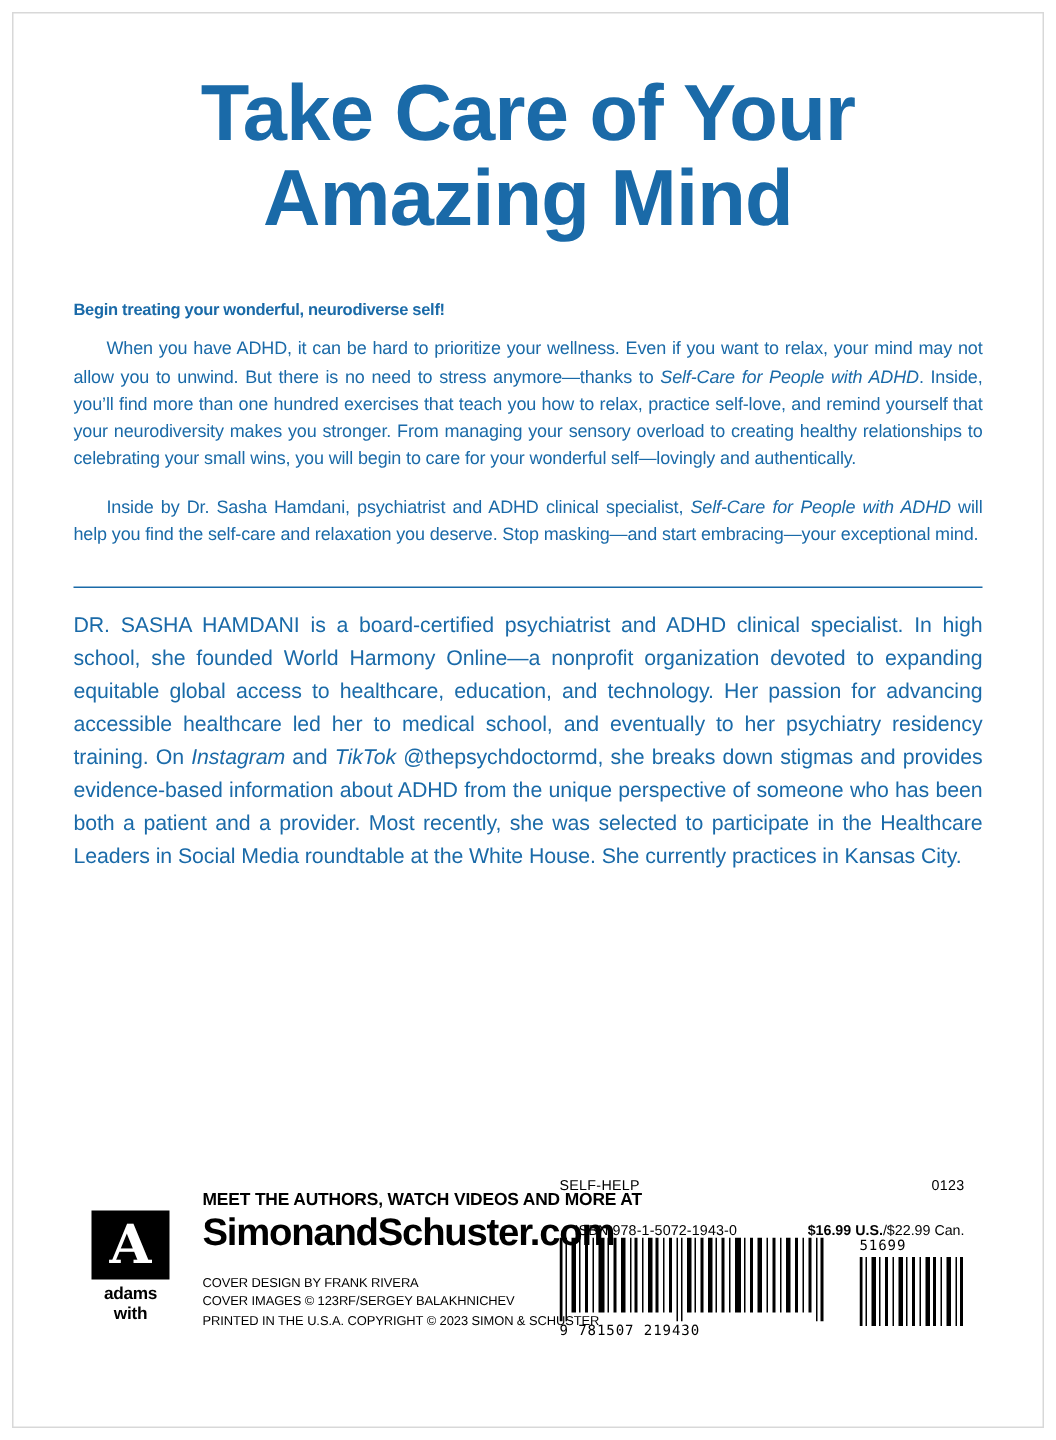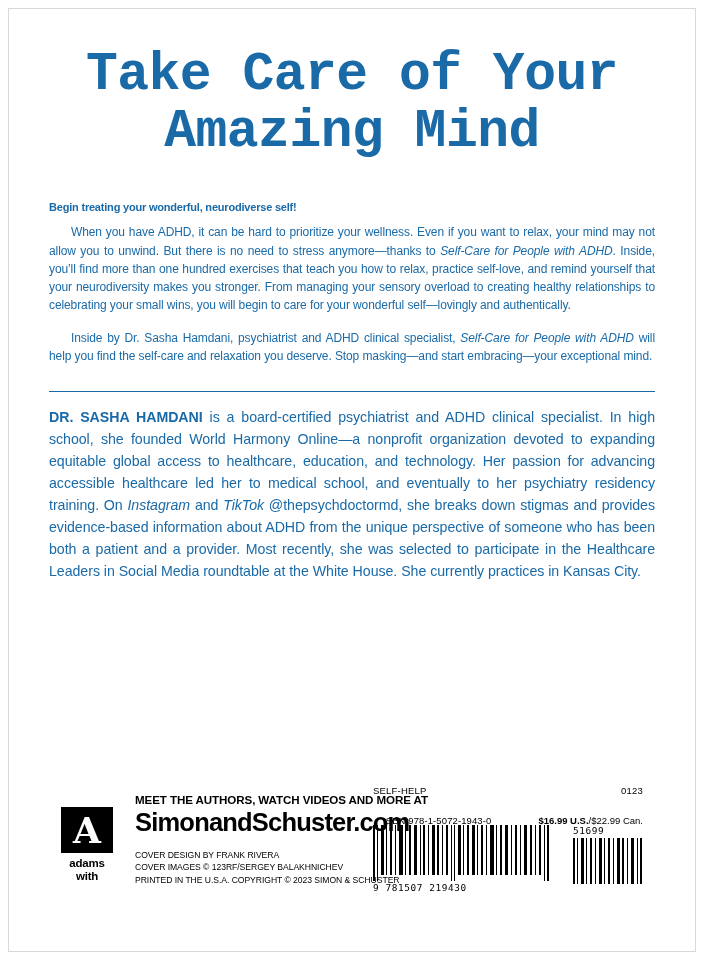"Take Care of Your" .title { font-family: Liberation Mono, monospace -> Liberation Sans, sans-serif }
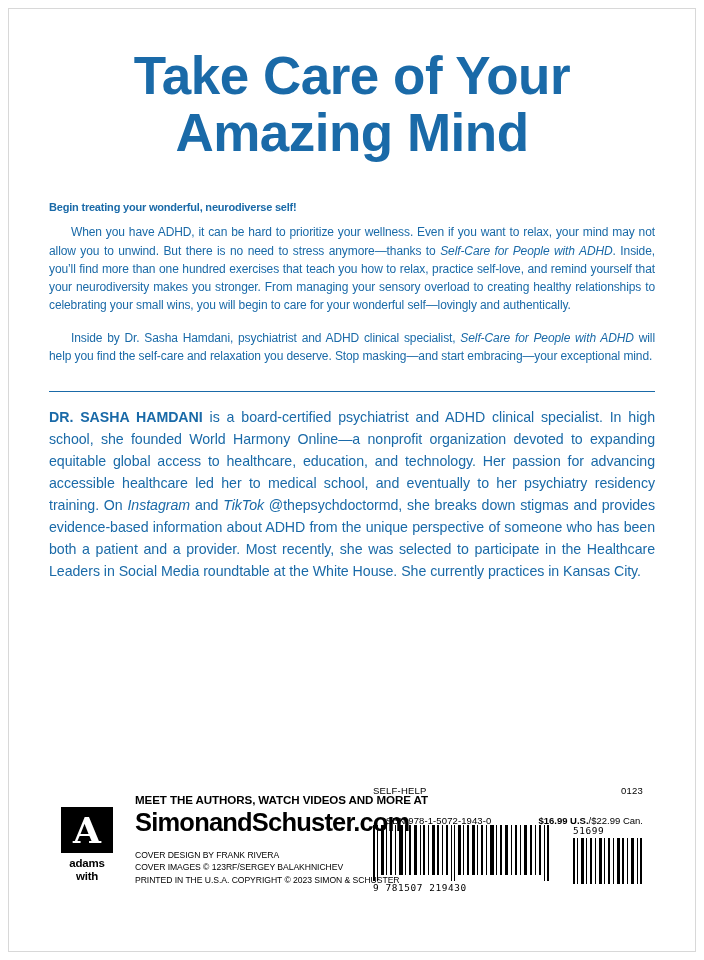"DR. SASHA HAMDANI" .bio .author-name { font-weight: bold -> normal }
